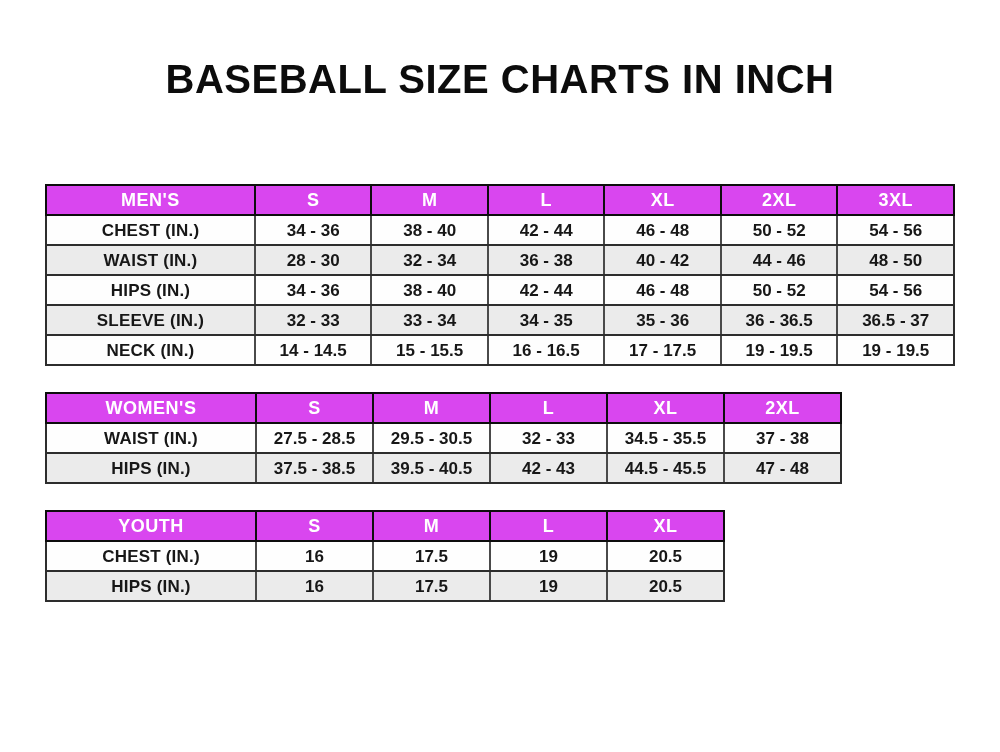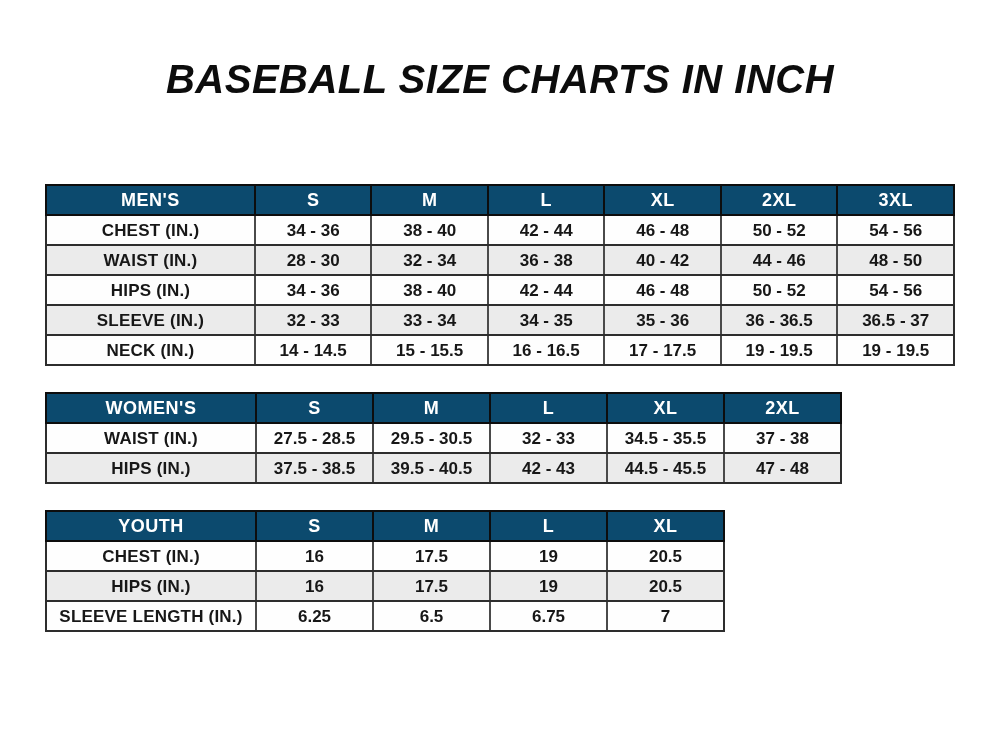"BASEBALL SIZE CHARTS IN INCH" .page-title { font-style: italic -> none }
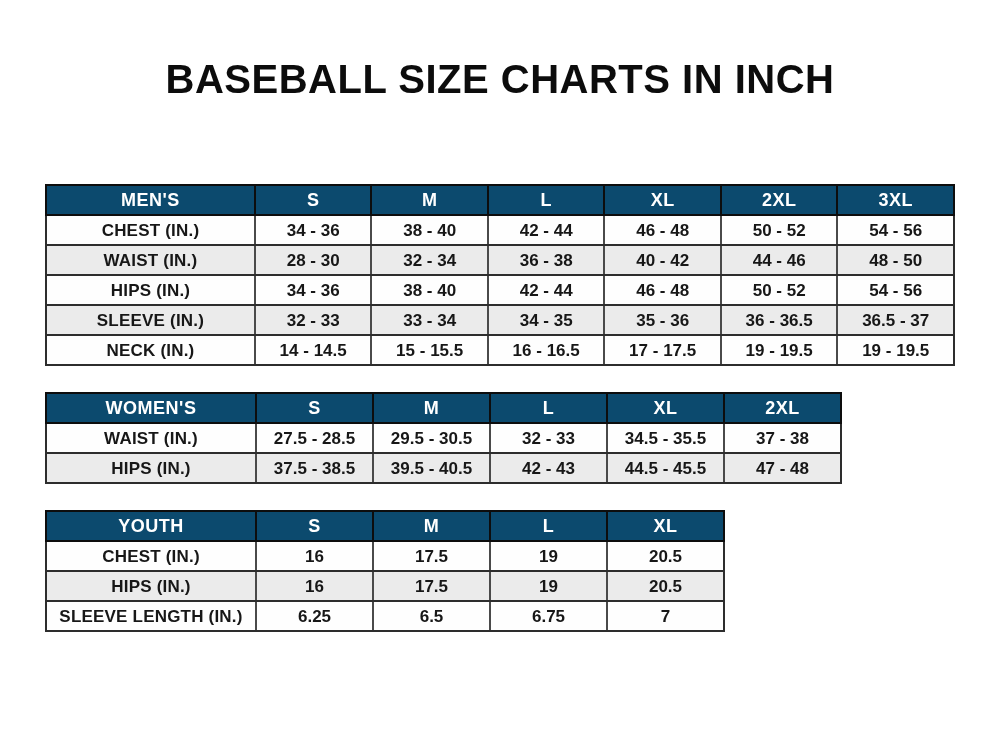"MEN'S" .size-table thead th { background: #0c4a6e -> #d946ef }
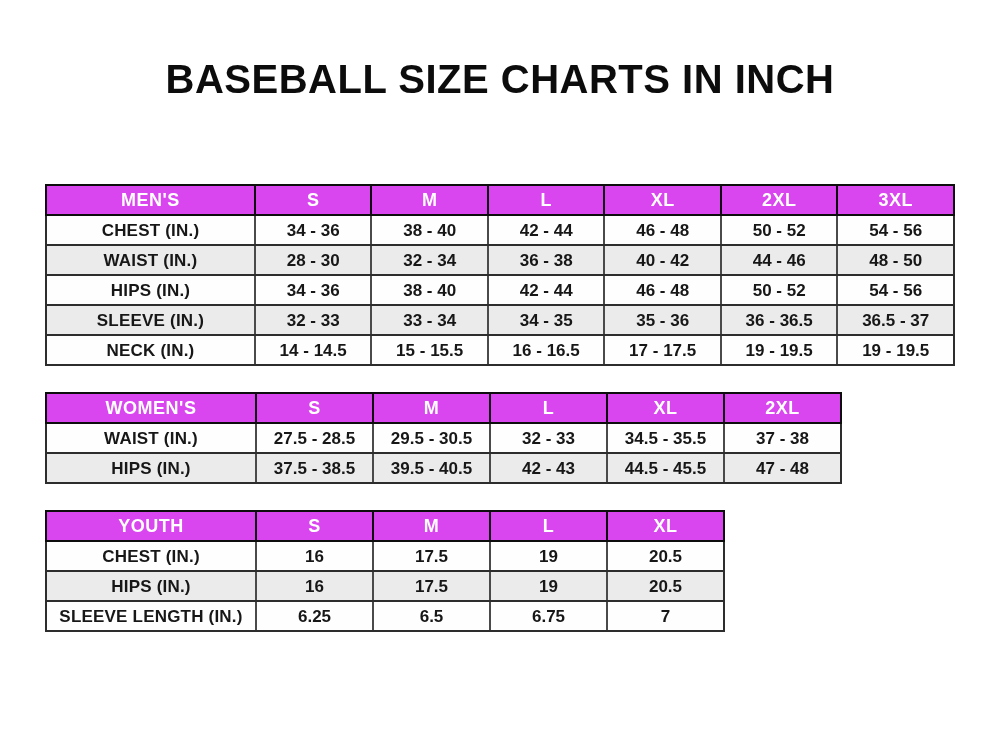"SLEEVE LENGTH (IN.)" tr { html: <tr> <td>SLEEVE LENGTH (IN.)</td> <td>6.25</td> <td>6.5</td> <td>6.75</td> <td>7</td> </tr> -> none }
